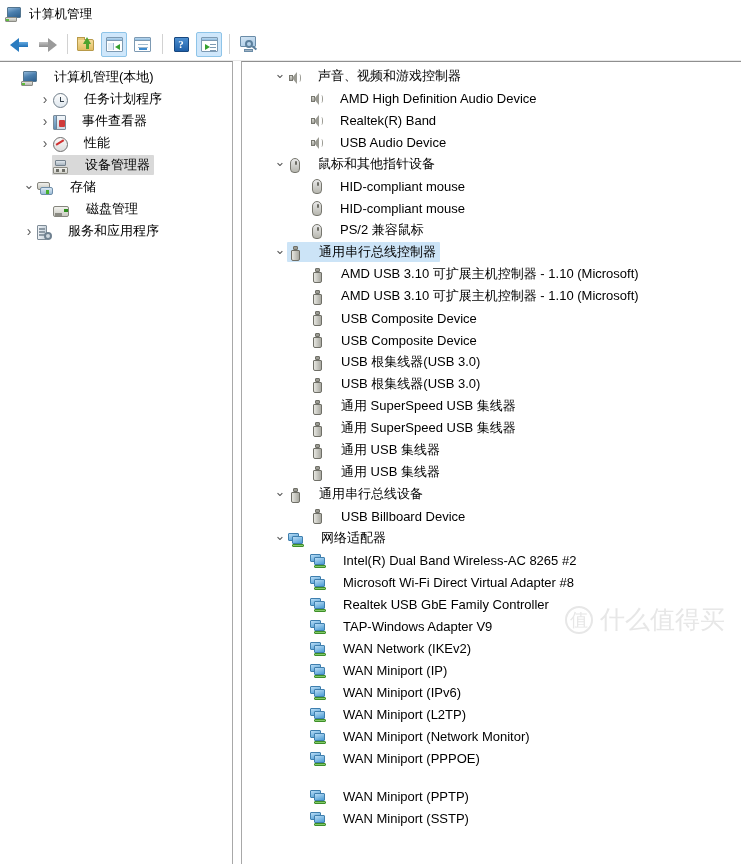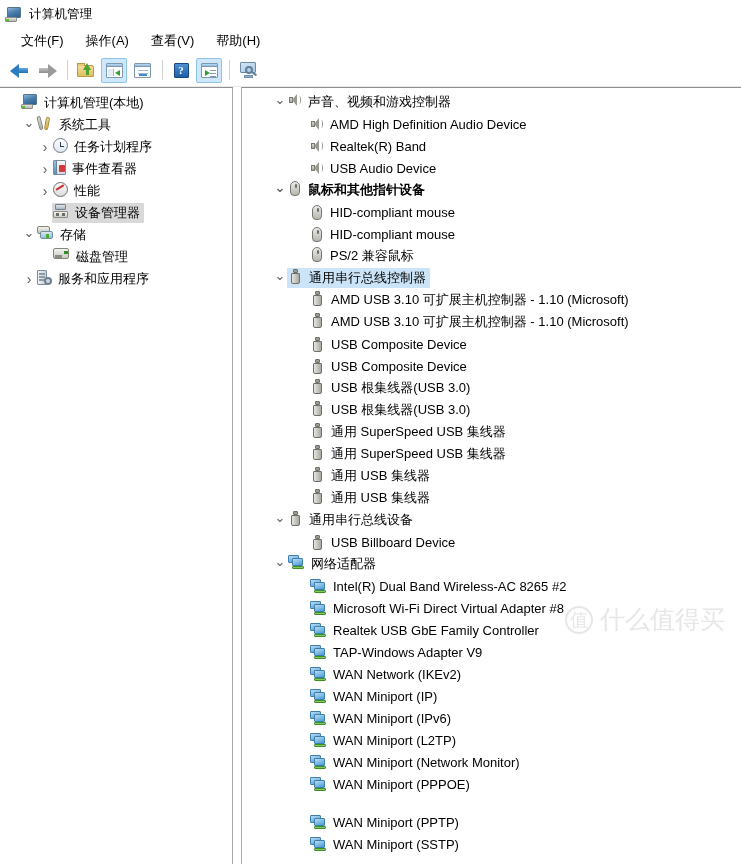"文件(F)" div.menubar { html: <div> <div>文件(F)</div> <div>操作(A)</div> <div>查看(V)</div> <div>帮助(H)</div> </div> -> none }
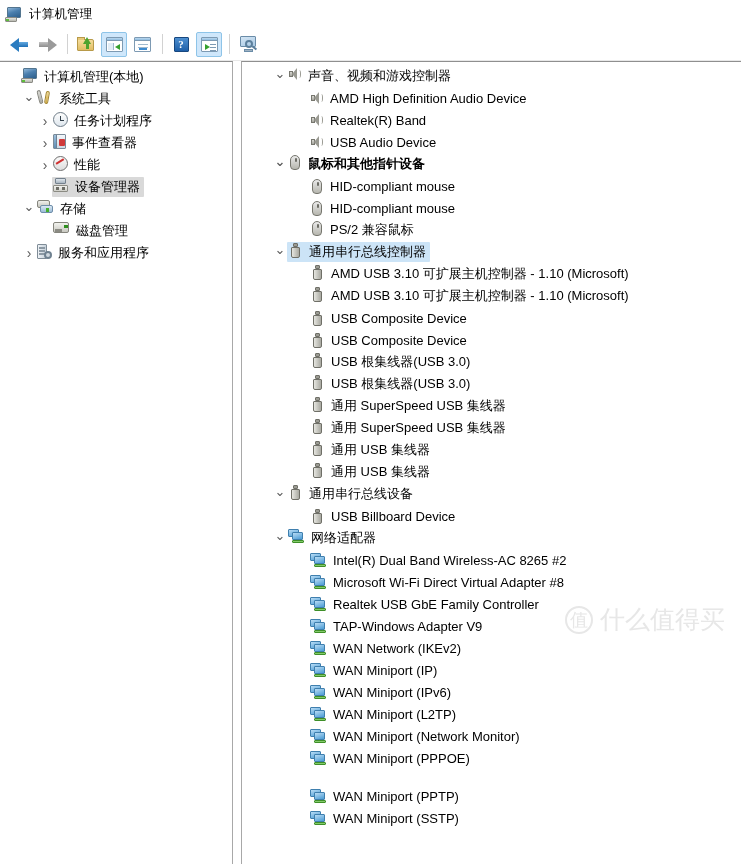"计算机管理(本地)" .rowfill { align-items: flex-start -> flex-end; gap: none -> 10px }
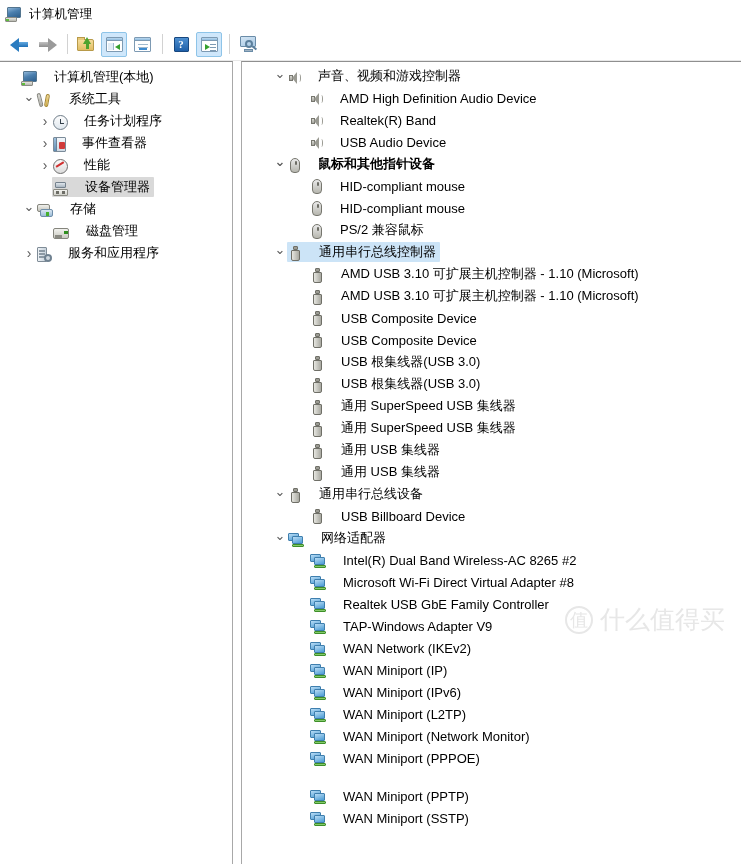"系统工具" div.row { html: <div> <span></span> <span> <span> <i></i> <i></i> </span> <span>系统工具</span> </span> </div> -> none }
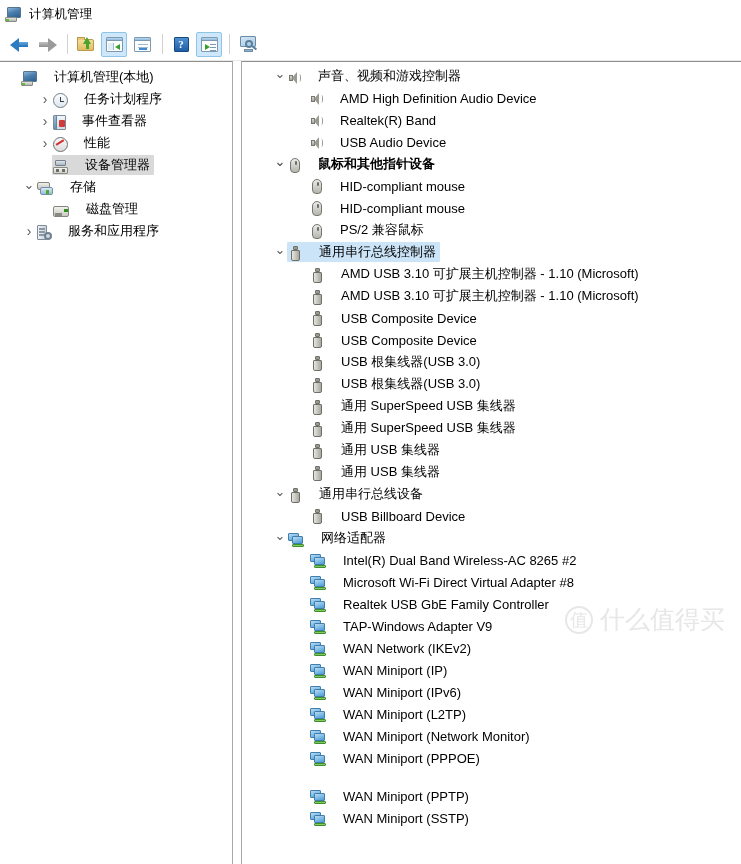"鼠标和其他指针设备" div.row { font-weight: bold -> none }
